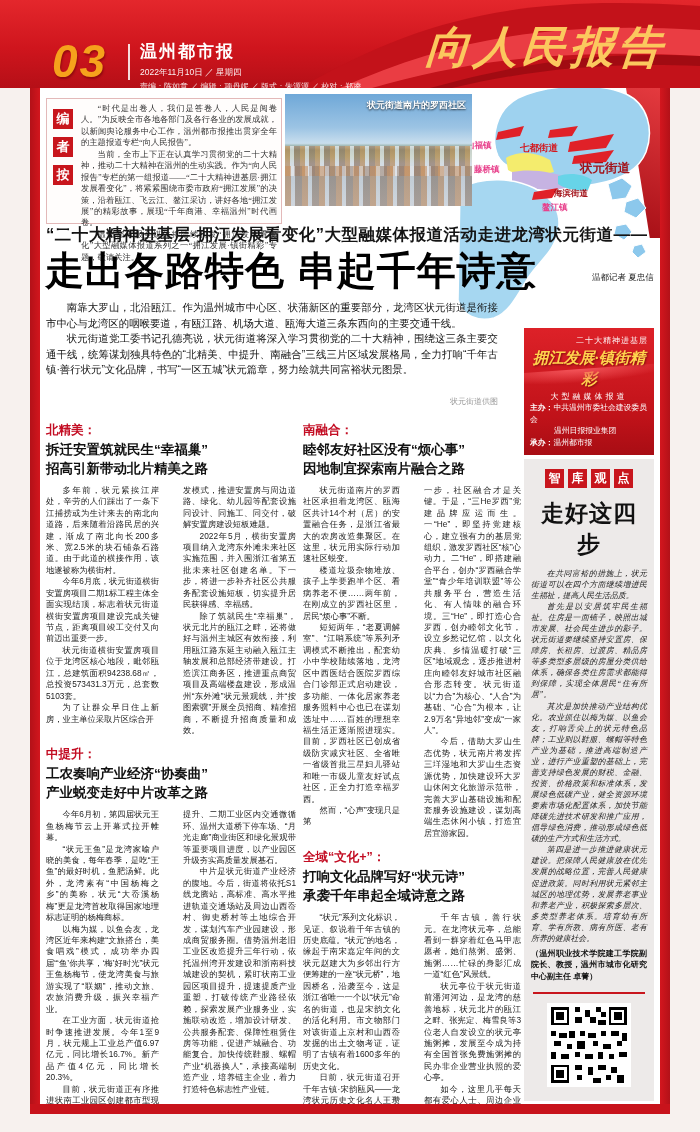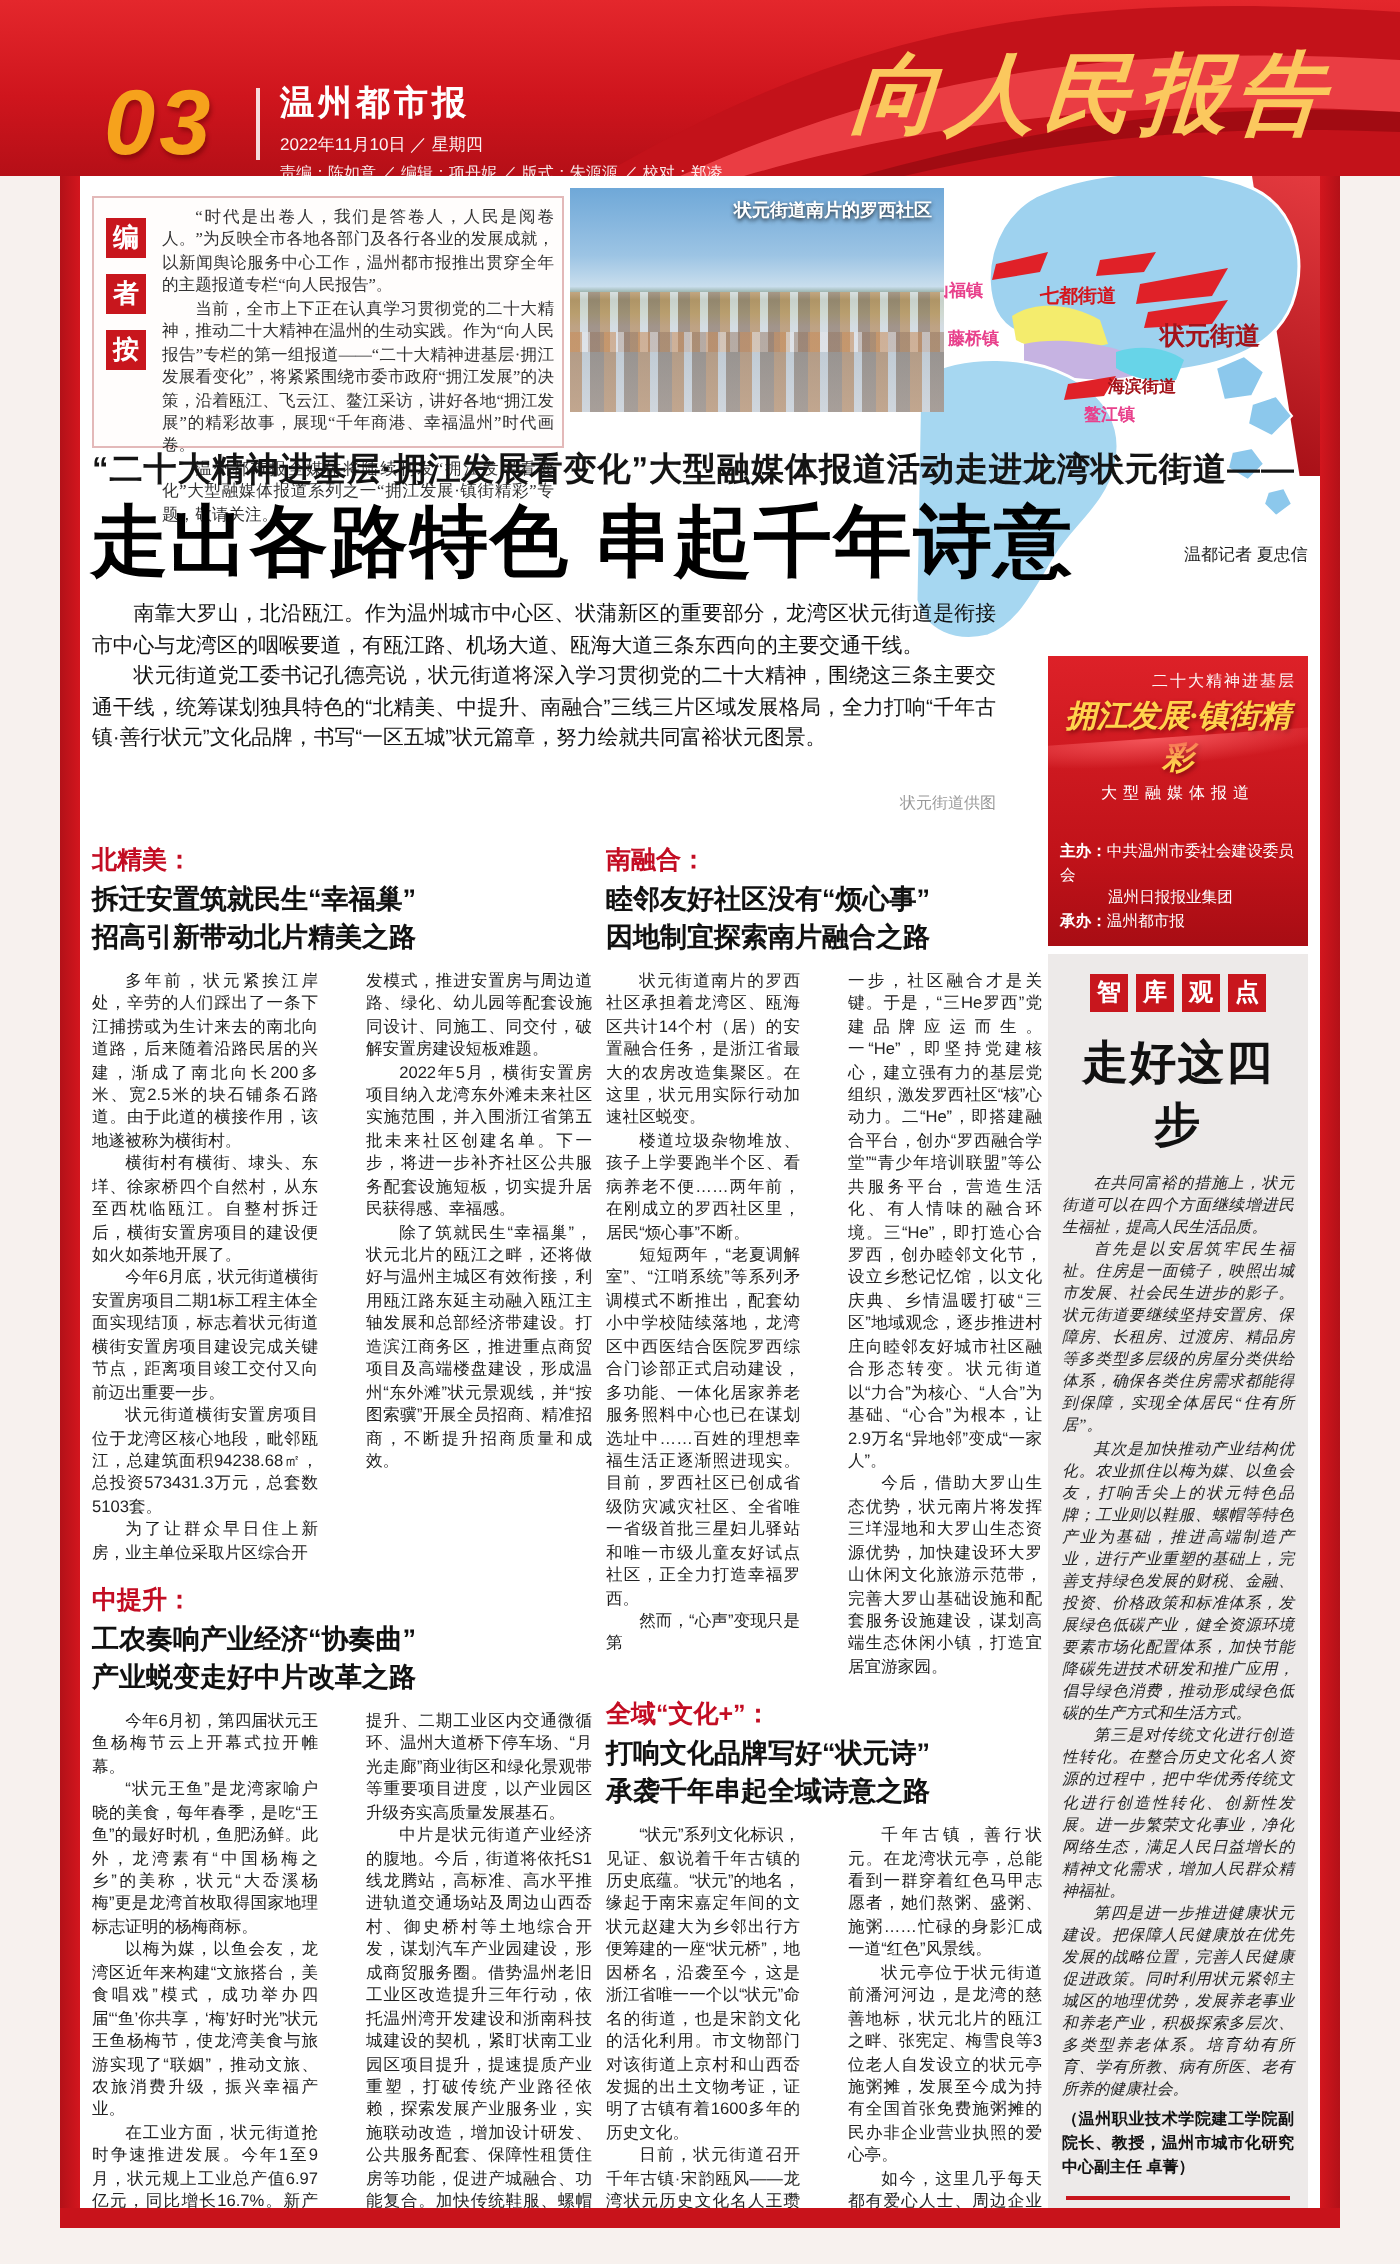"大型融媒体报道" .camp-sub { margin-bottom: 18px -> 0 }
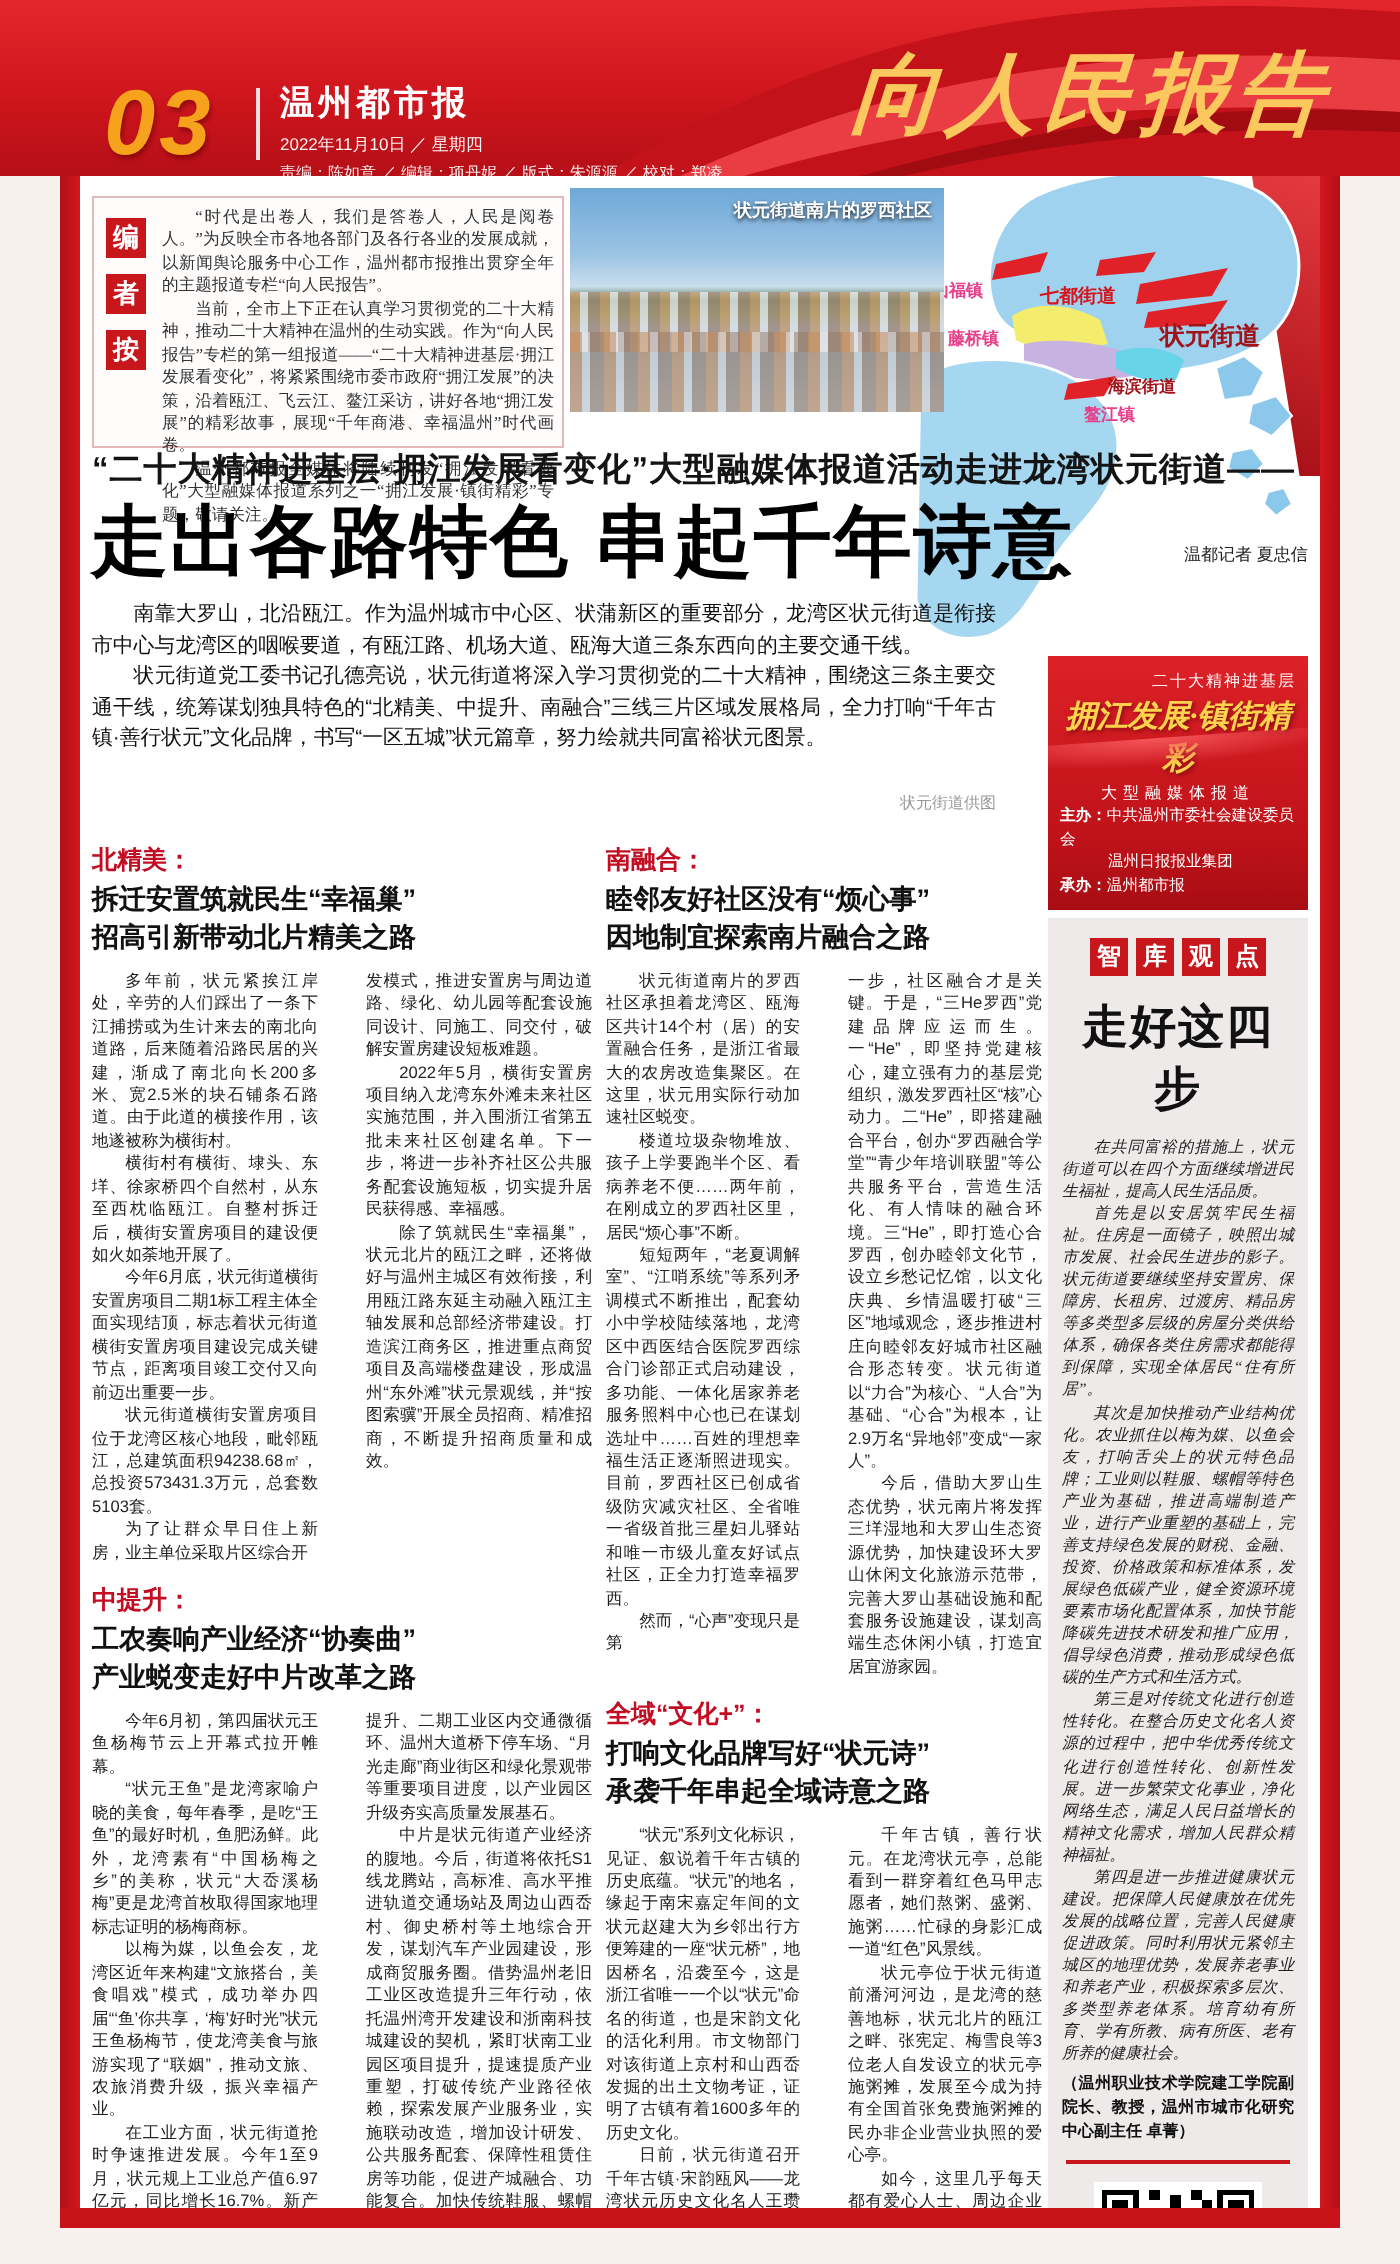"横街村有横街、埭头、东垟、徐家桥四个自然村，从东至西枕临瓯江。自整村拆迁后，横街" p { html: <p>横街村有横街、埭头、东垟、徐家桥四个自然村，从东至西枕临瓯江。自整村拆迁后，横街安置房项目的建设便如火如荼地开展了。</p> -> none }
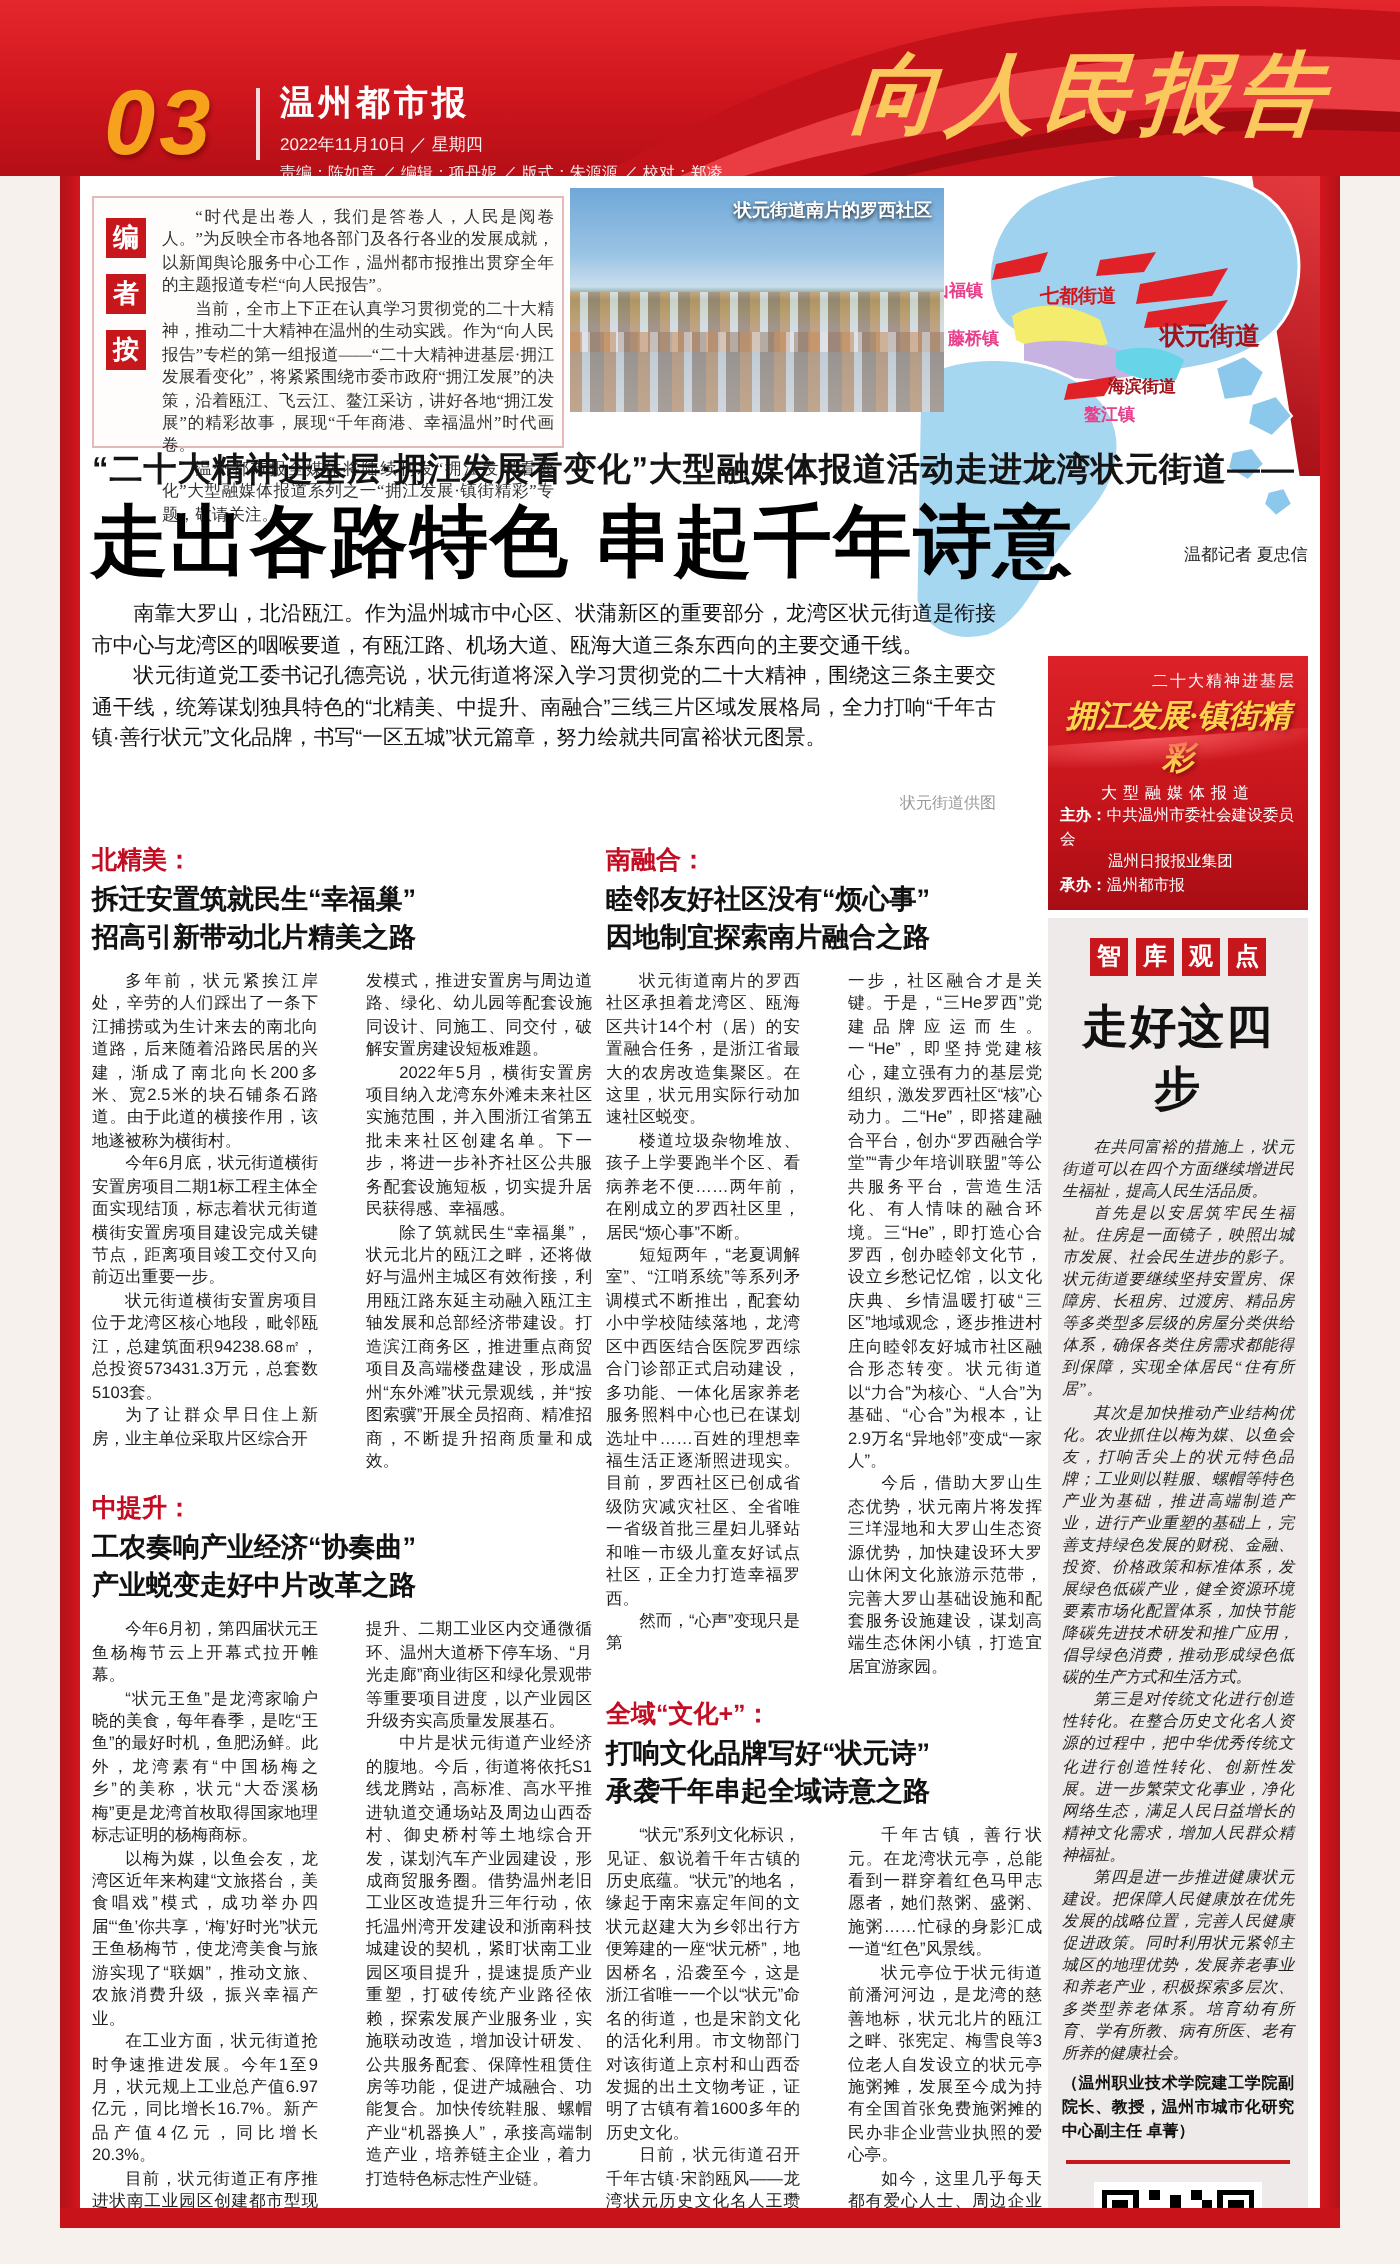"第三是对传统文化进行创造性转化。在整合历史文化名人资源的过程中，把中华优秀传统文" p { html: <p>第三是对传统文化进行创造性转化。在整合历史文化名人资源的过程中，把中华优秀传统文化进行创造性转化、创新性发展。进一步繁荣文化事业，净化网络生态，满足人民日益增长的精神文化需求，增加人民群众精神福祉。</p> -> none }
